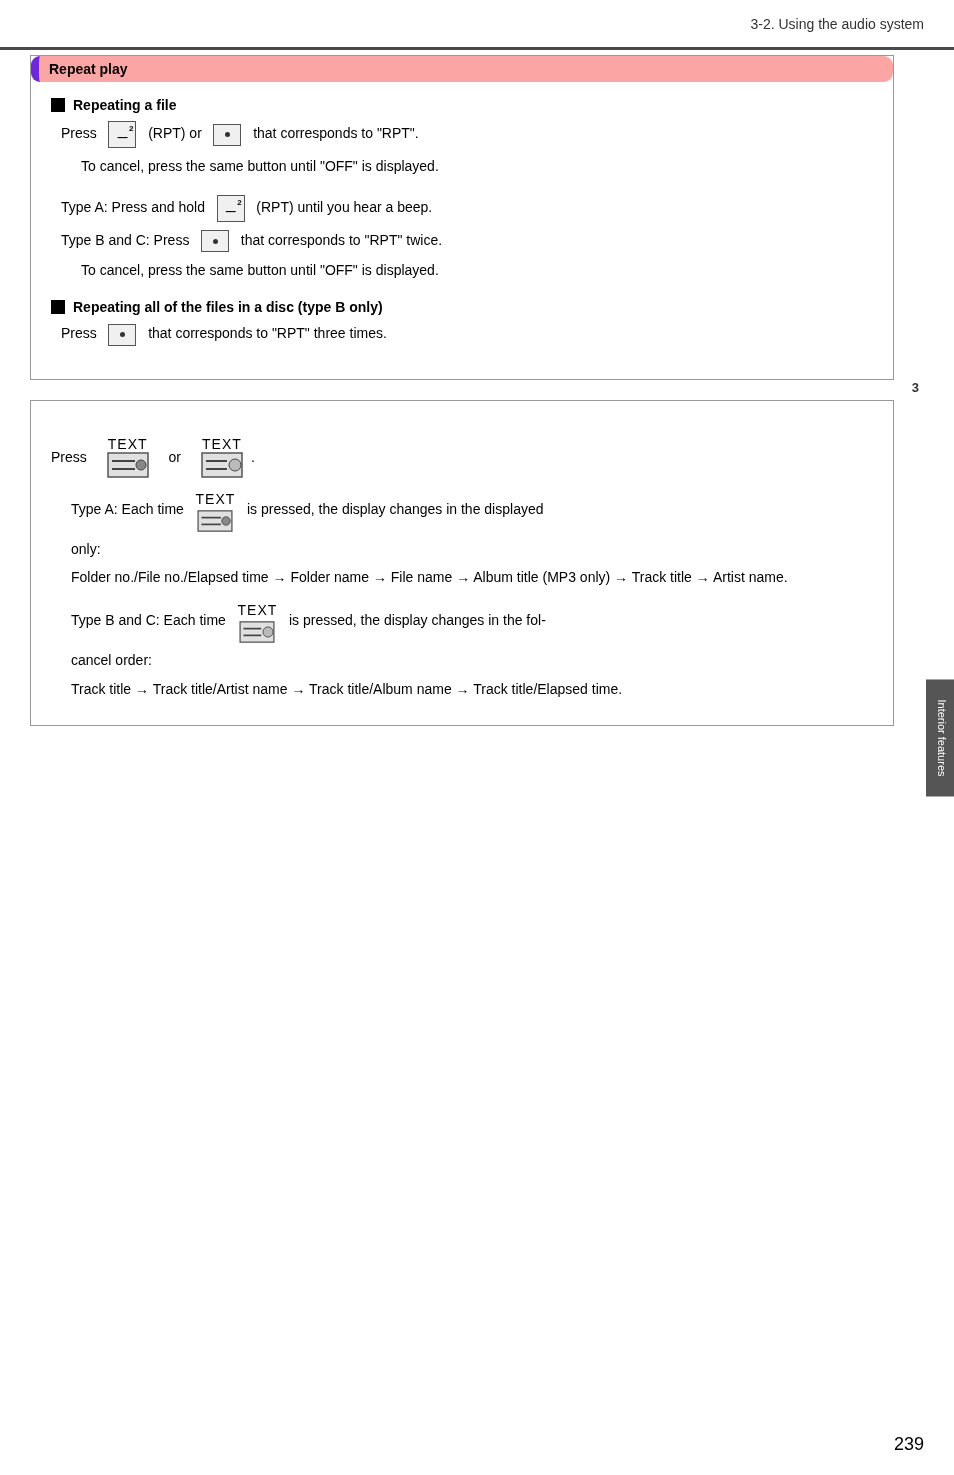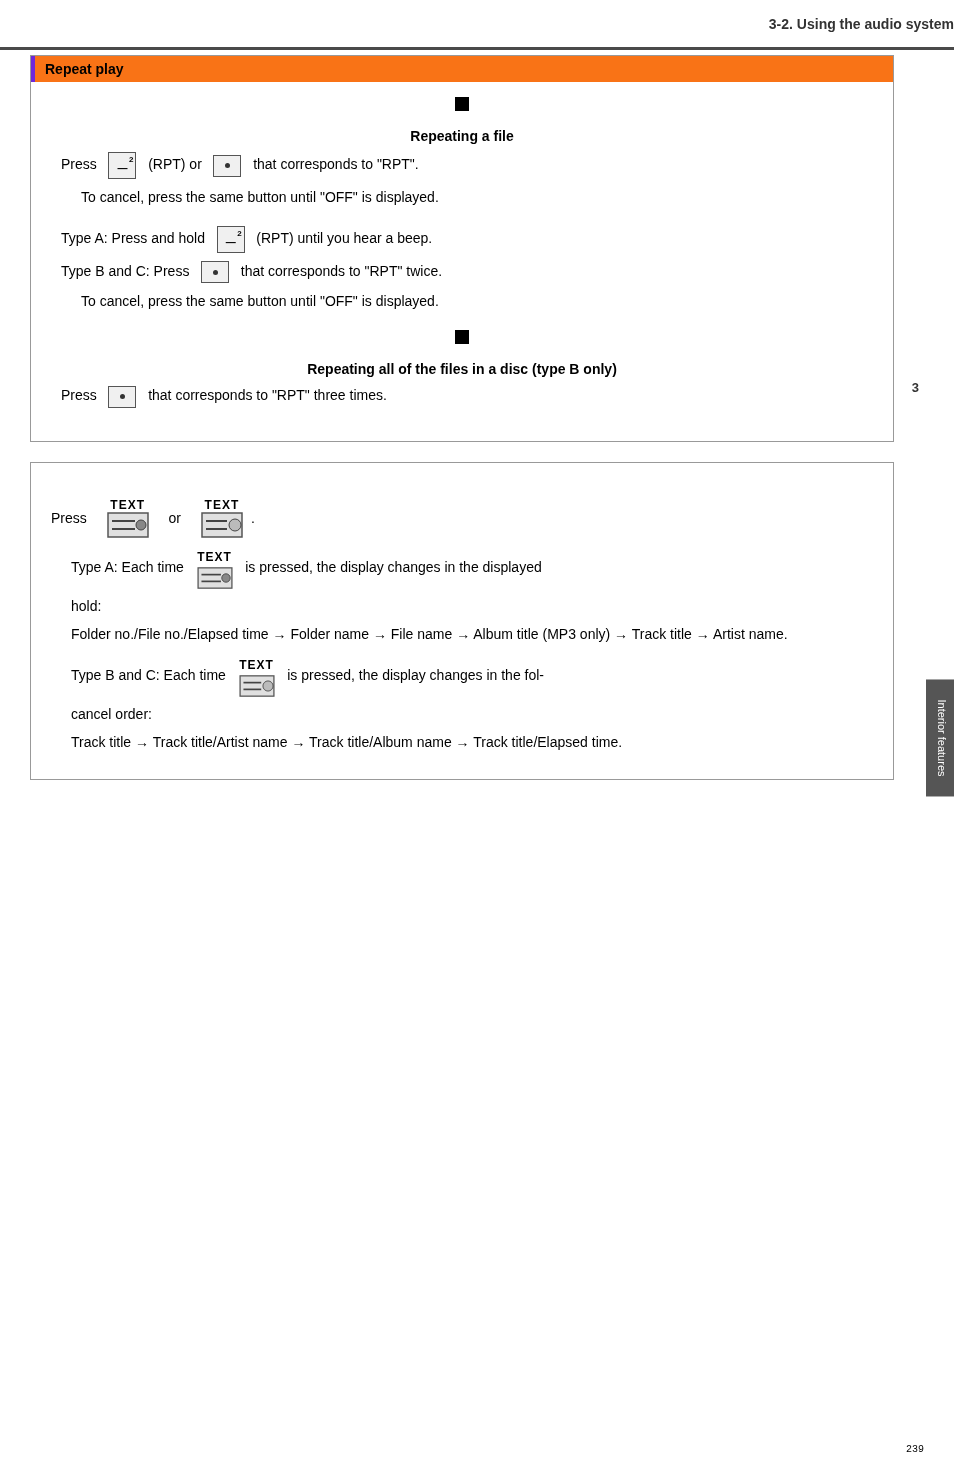"3-2. Using the audio system" .header-bar { font-weight: bold -> none; padding-right: none -> 30px }
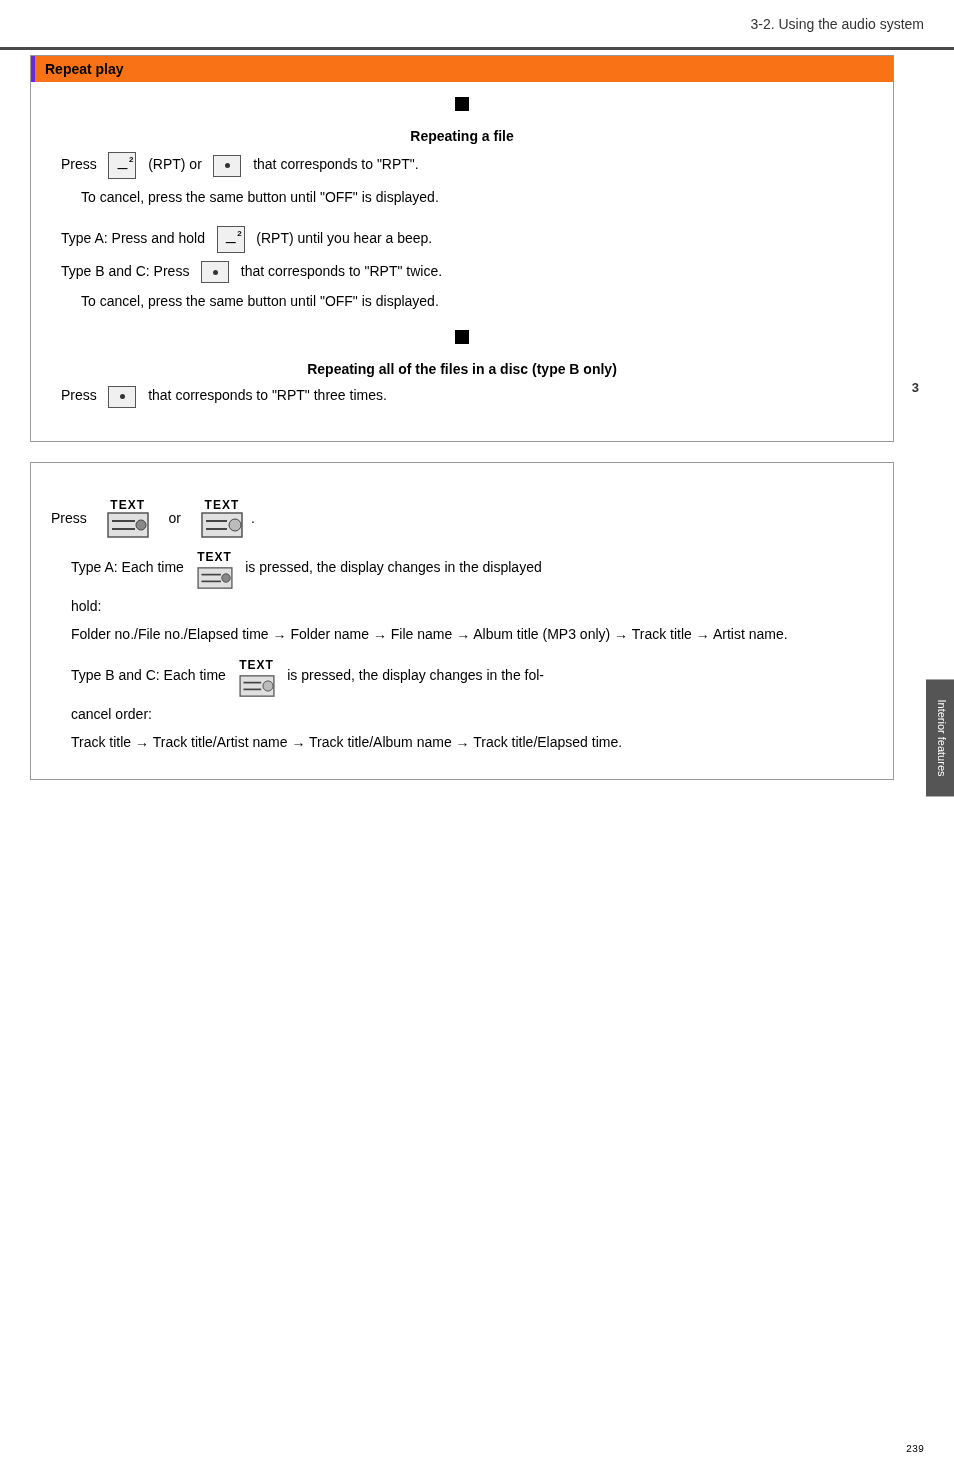"Repeat play" .section-header { background: #f97316 -> #fca5a5; border-left: 4px solid #6d28d9 -> 8px solid #6d28d9; border-radius: none -> 9px }
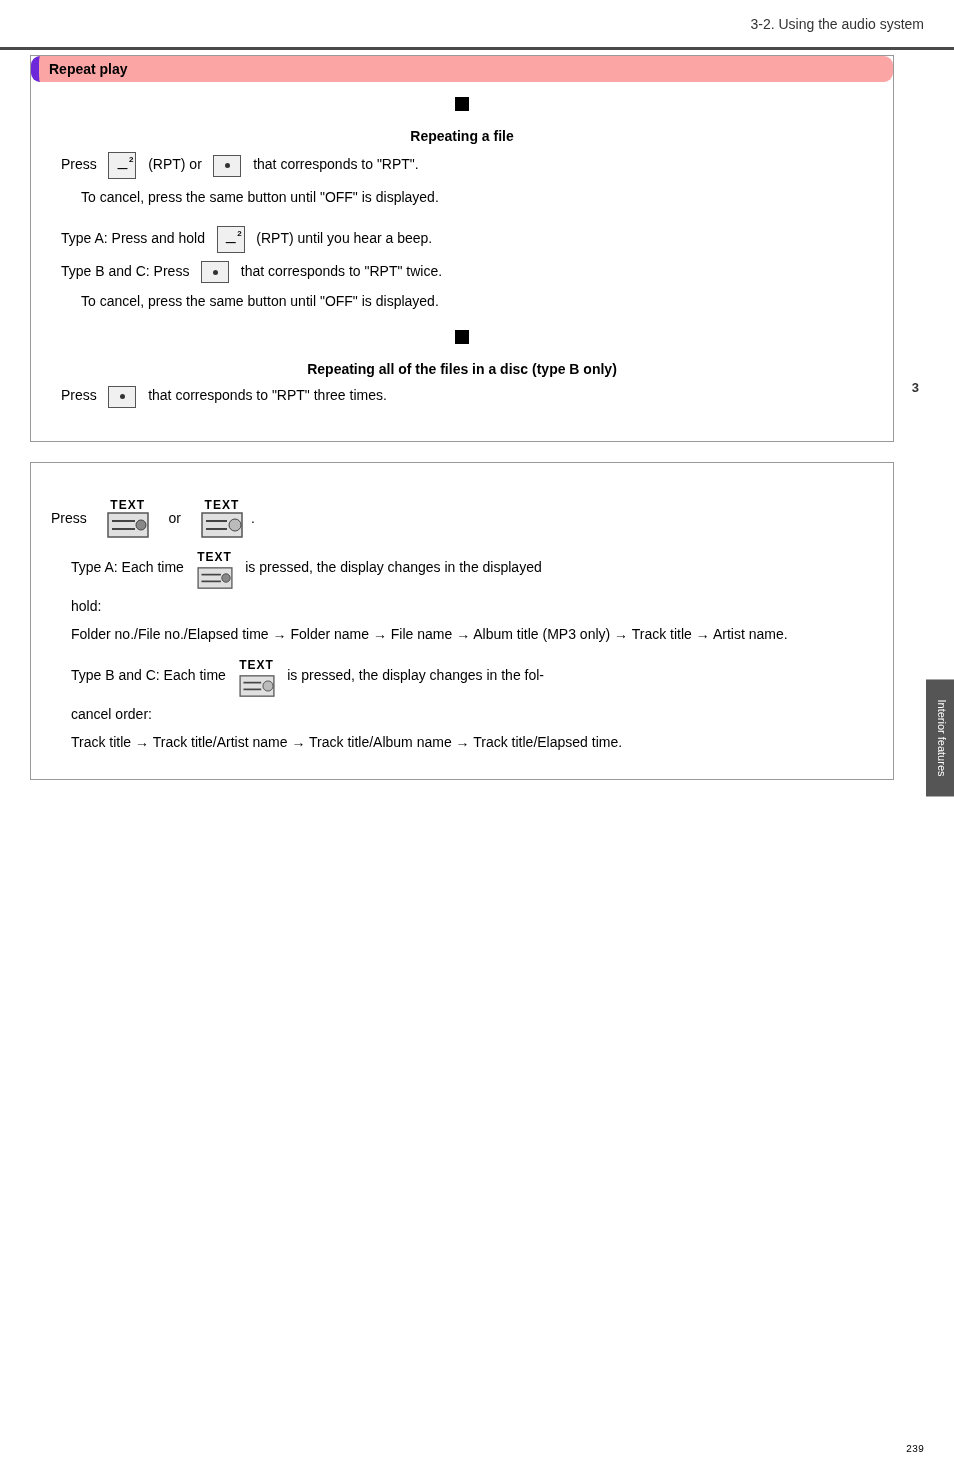"Repeating a file" .subsection-title { flex-direction: column -> none; gap: 17px -> 8px }
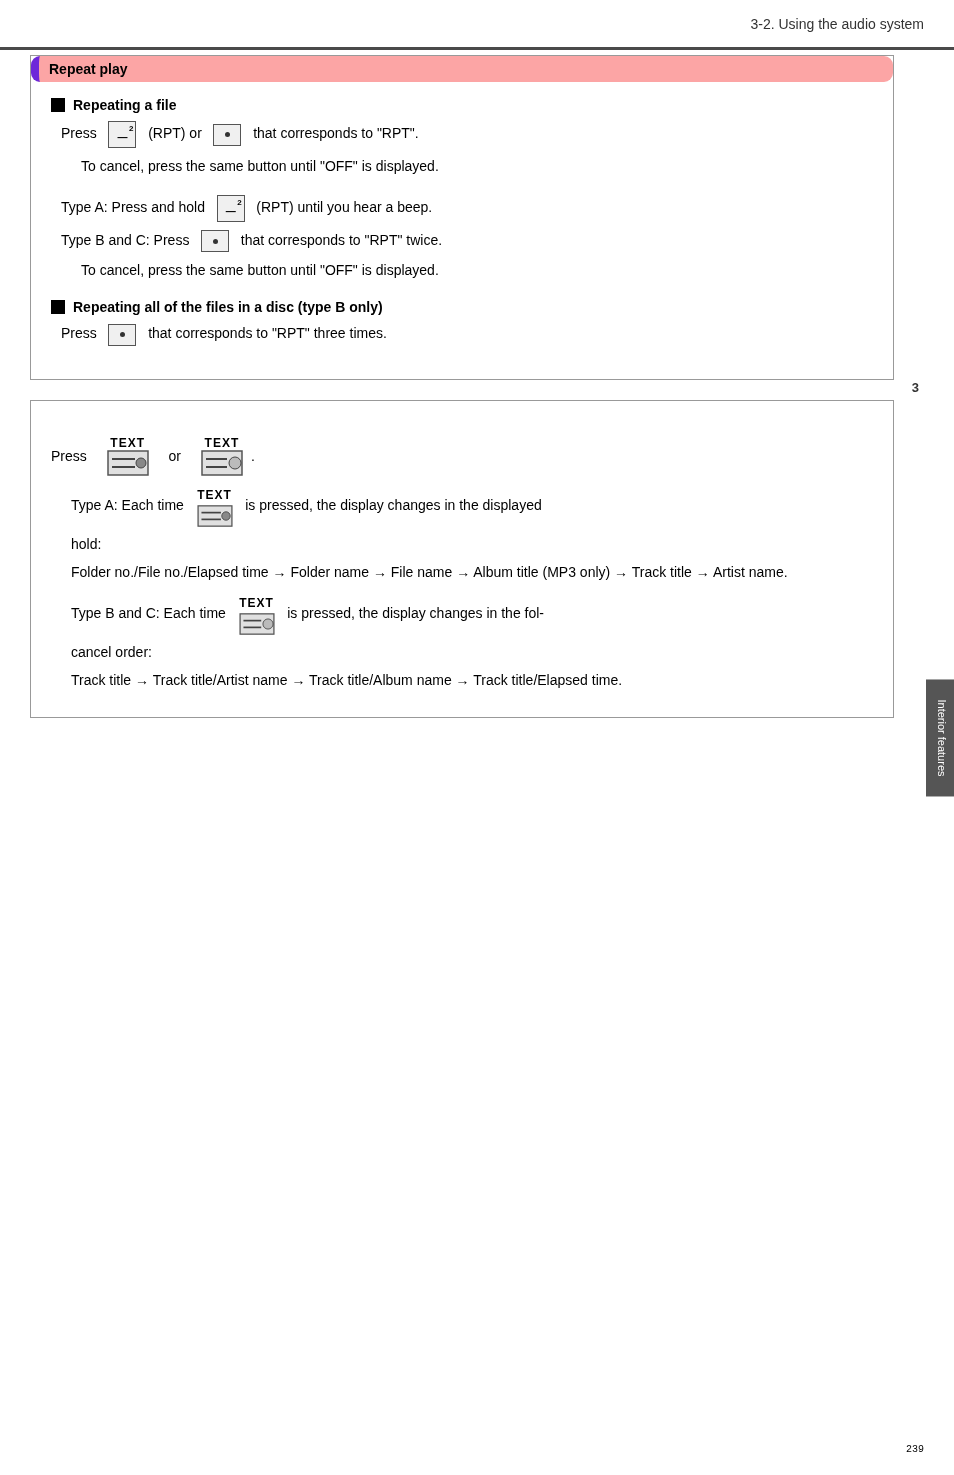"TEXT" .icon-text-label { font-size: 12px -> 14px; font-weight: bold -> normal }
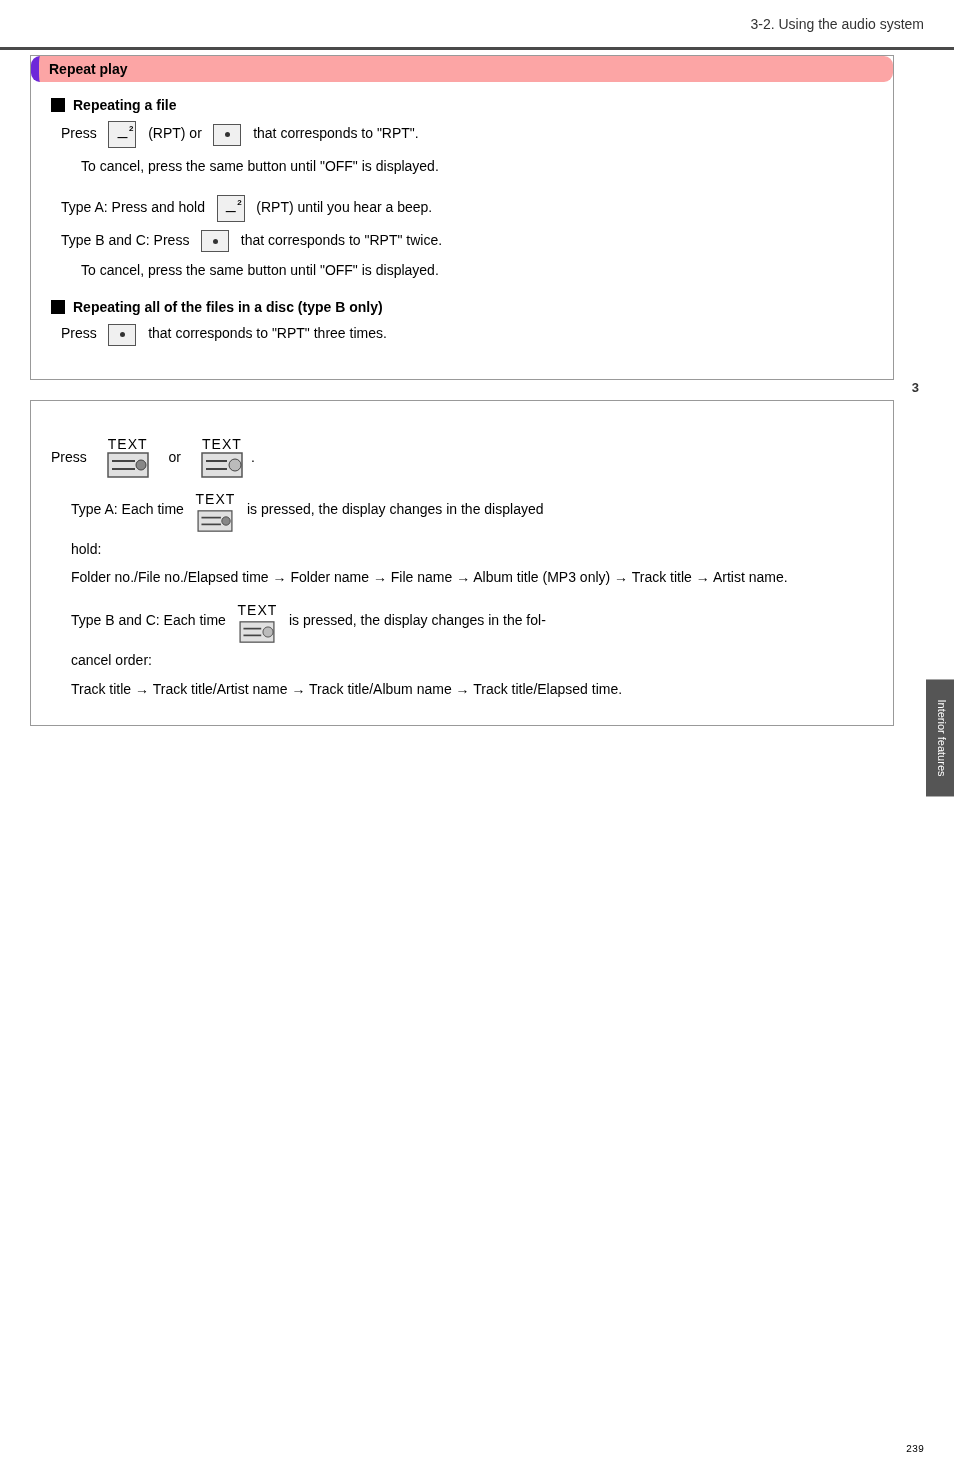"hold:" span { text: hold -> only }
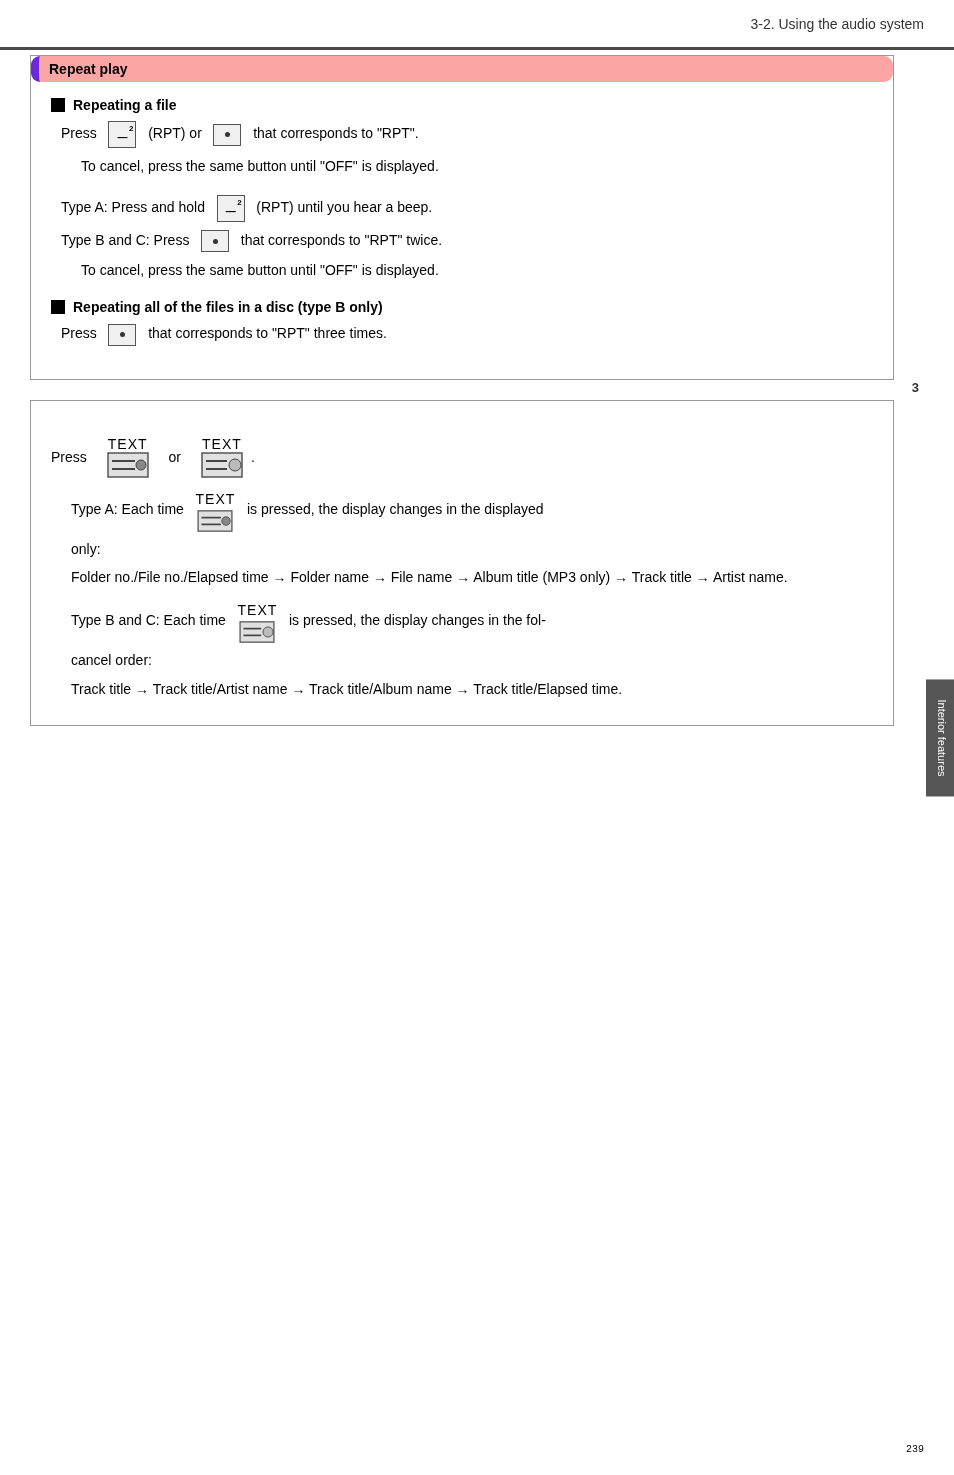"239" .page-number { font-family: Liberation Mono, monospace -> none; font-size: 10px -> 18px }
